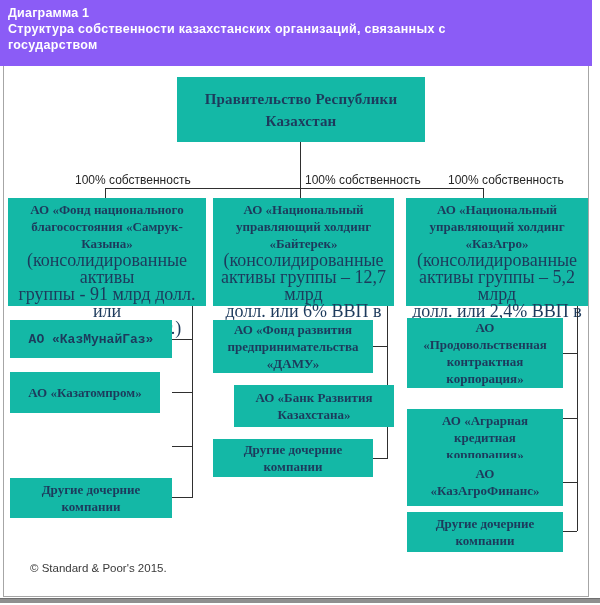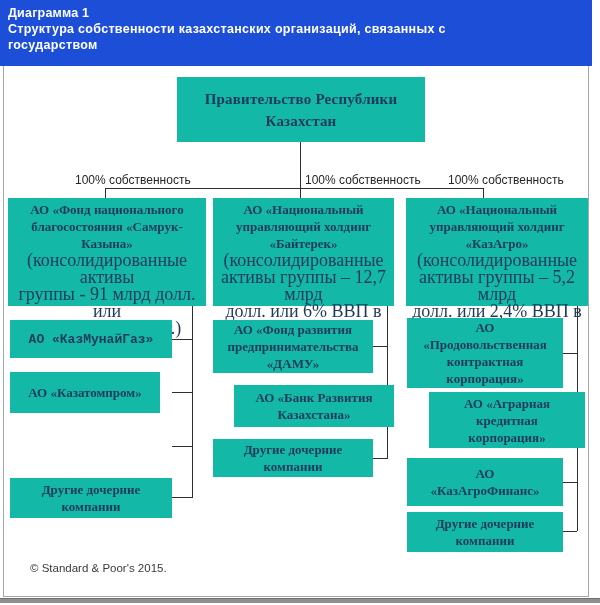"Диаграмма 1" .header-band { background: #1d4ed8 -> #8b5cf6 }
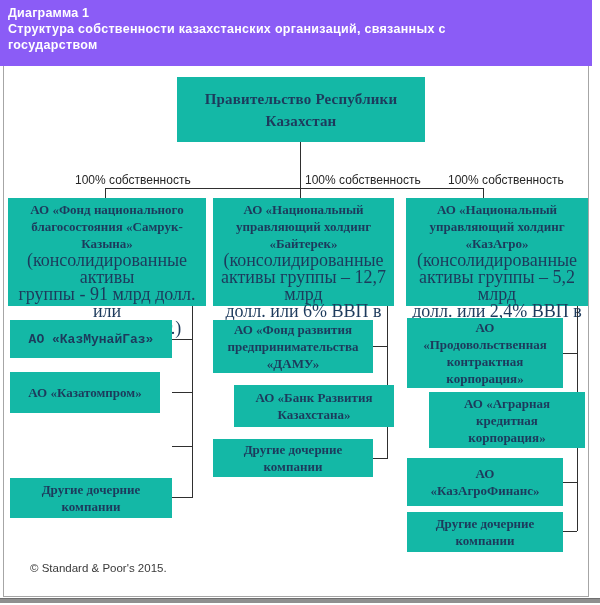"АО «Аграрная" div.node { margin-left: 22px -> none; top: 392px -> 409px }
